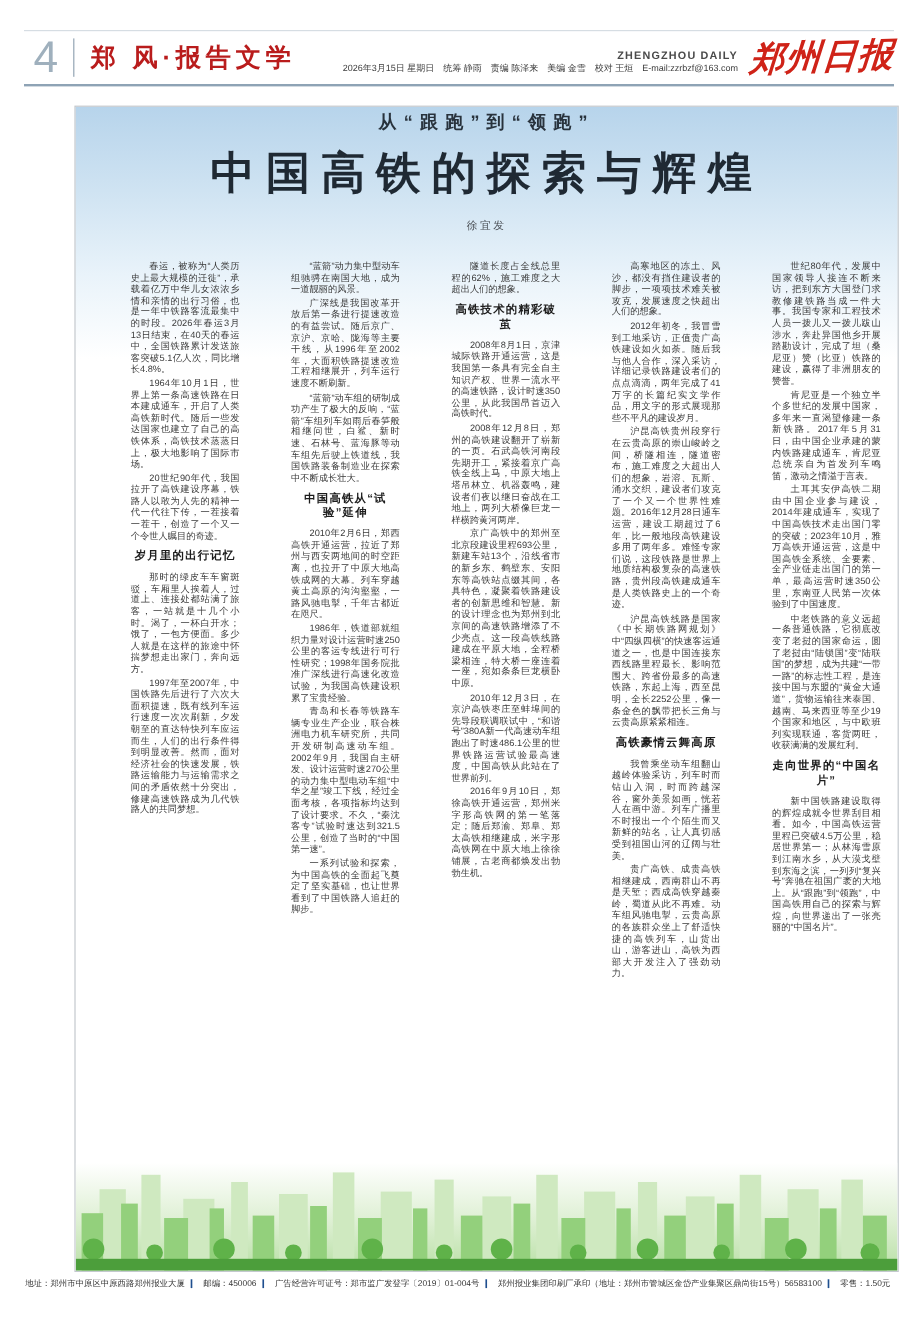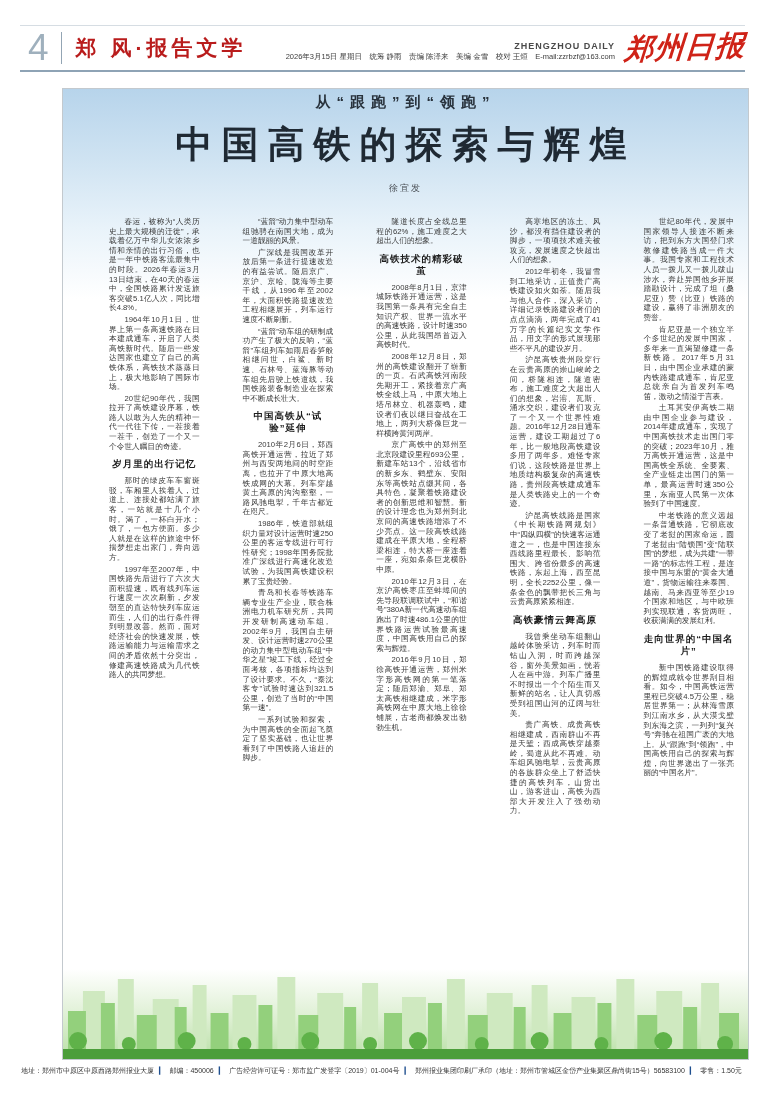"2010年12月3日，在京沪高铁枣庄至蚌埠间的先导段联调联试中，“和谐号”380" p.body-p { text: 用自己的探索与辉煌 -> 从此站在了世界前列 }
